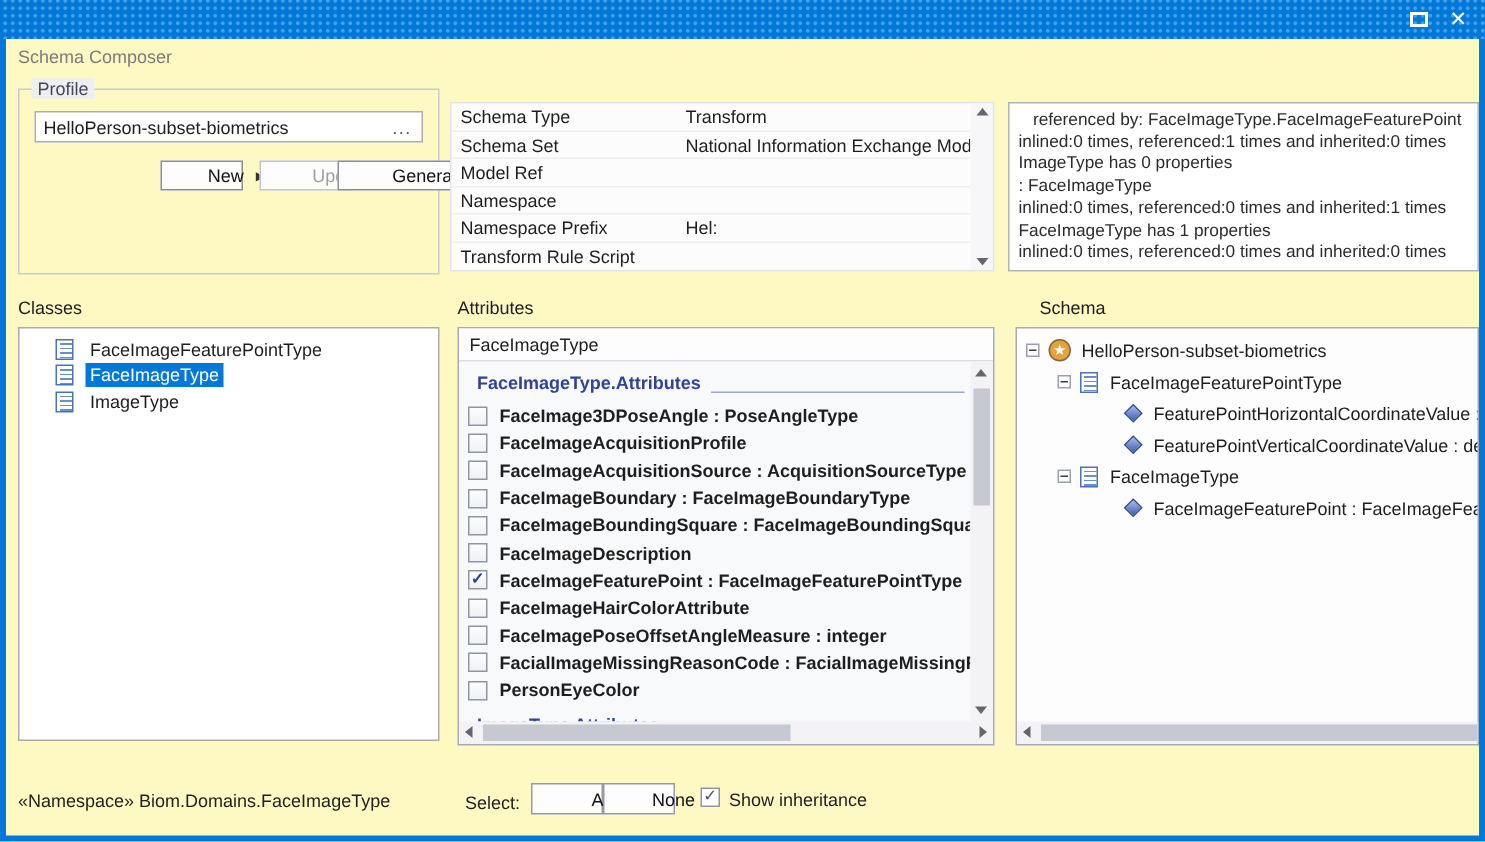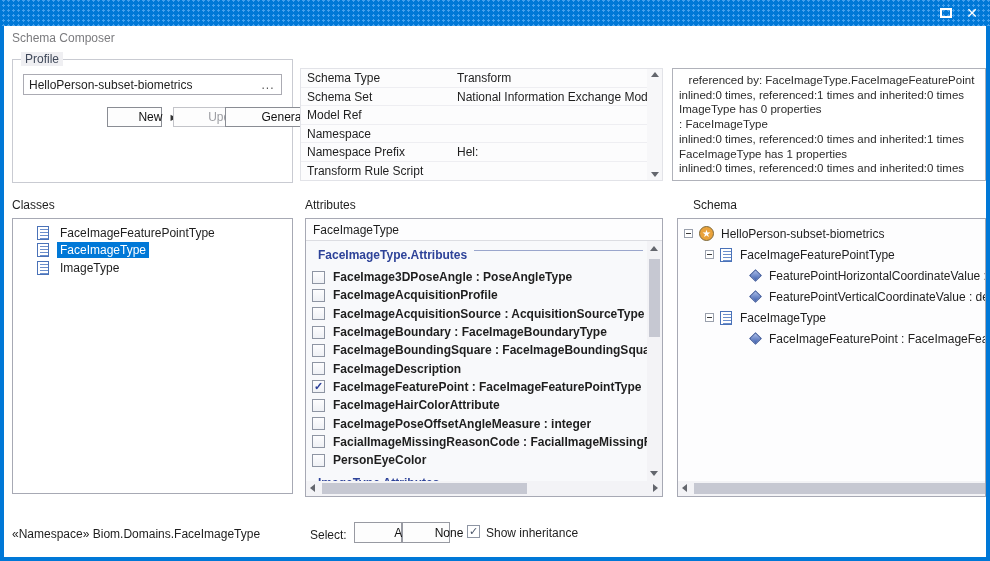"Schema Composer" .client { background: #ffffff -> #fef9c3 }
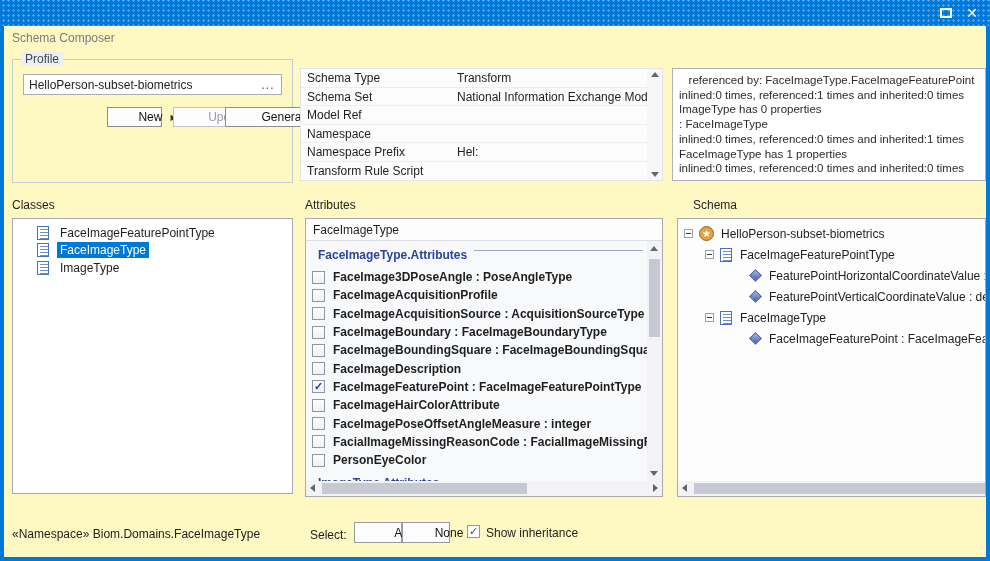"FaceImageType.Attributes" .attr-section { align-items: flex-start -> flex-end }
